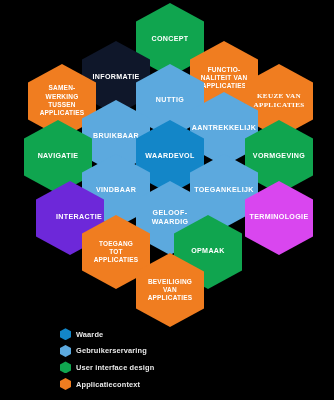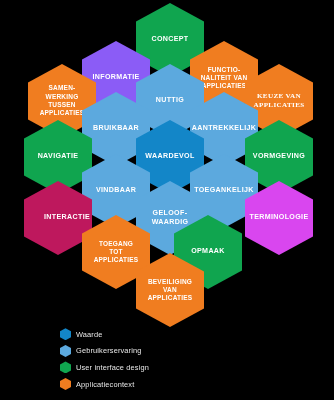"INFORMATIE" div.hex { background: #8b5cf6 -> #0f172a }
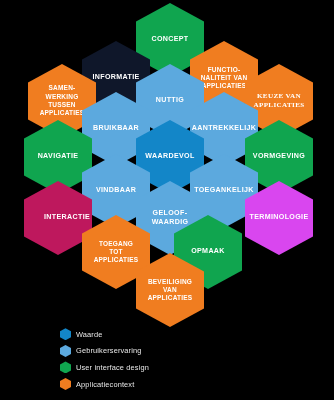"BRUIKBAAR" div.hex { top: 92px -> 100px }
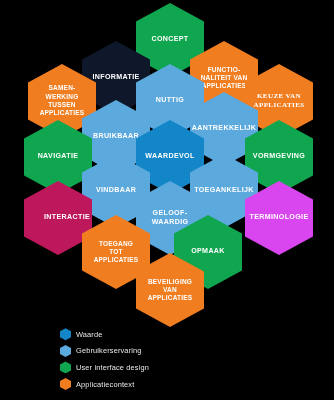"INTERACTIE" div.hex { background: #be185d -> #6d28d9; left: 24px -> 36px }
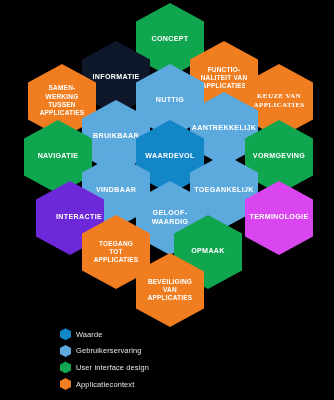"Waarde" .legend-label { font-weight: normal -> bold }
